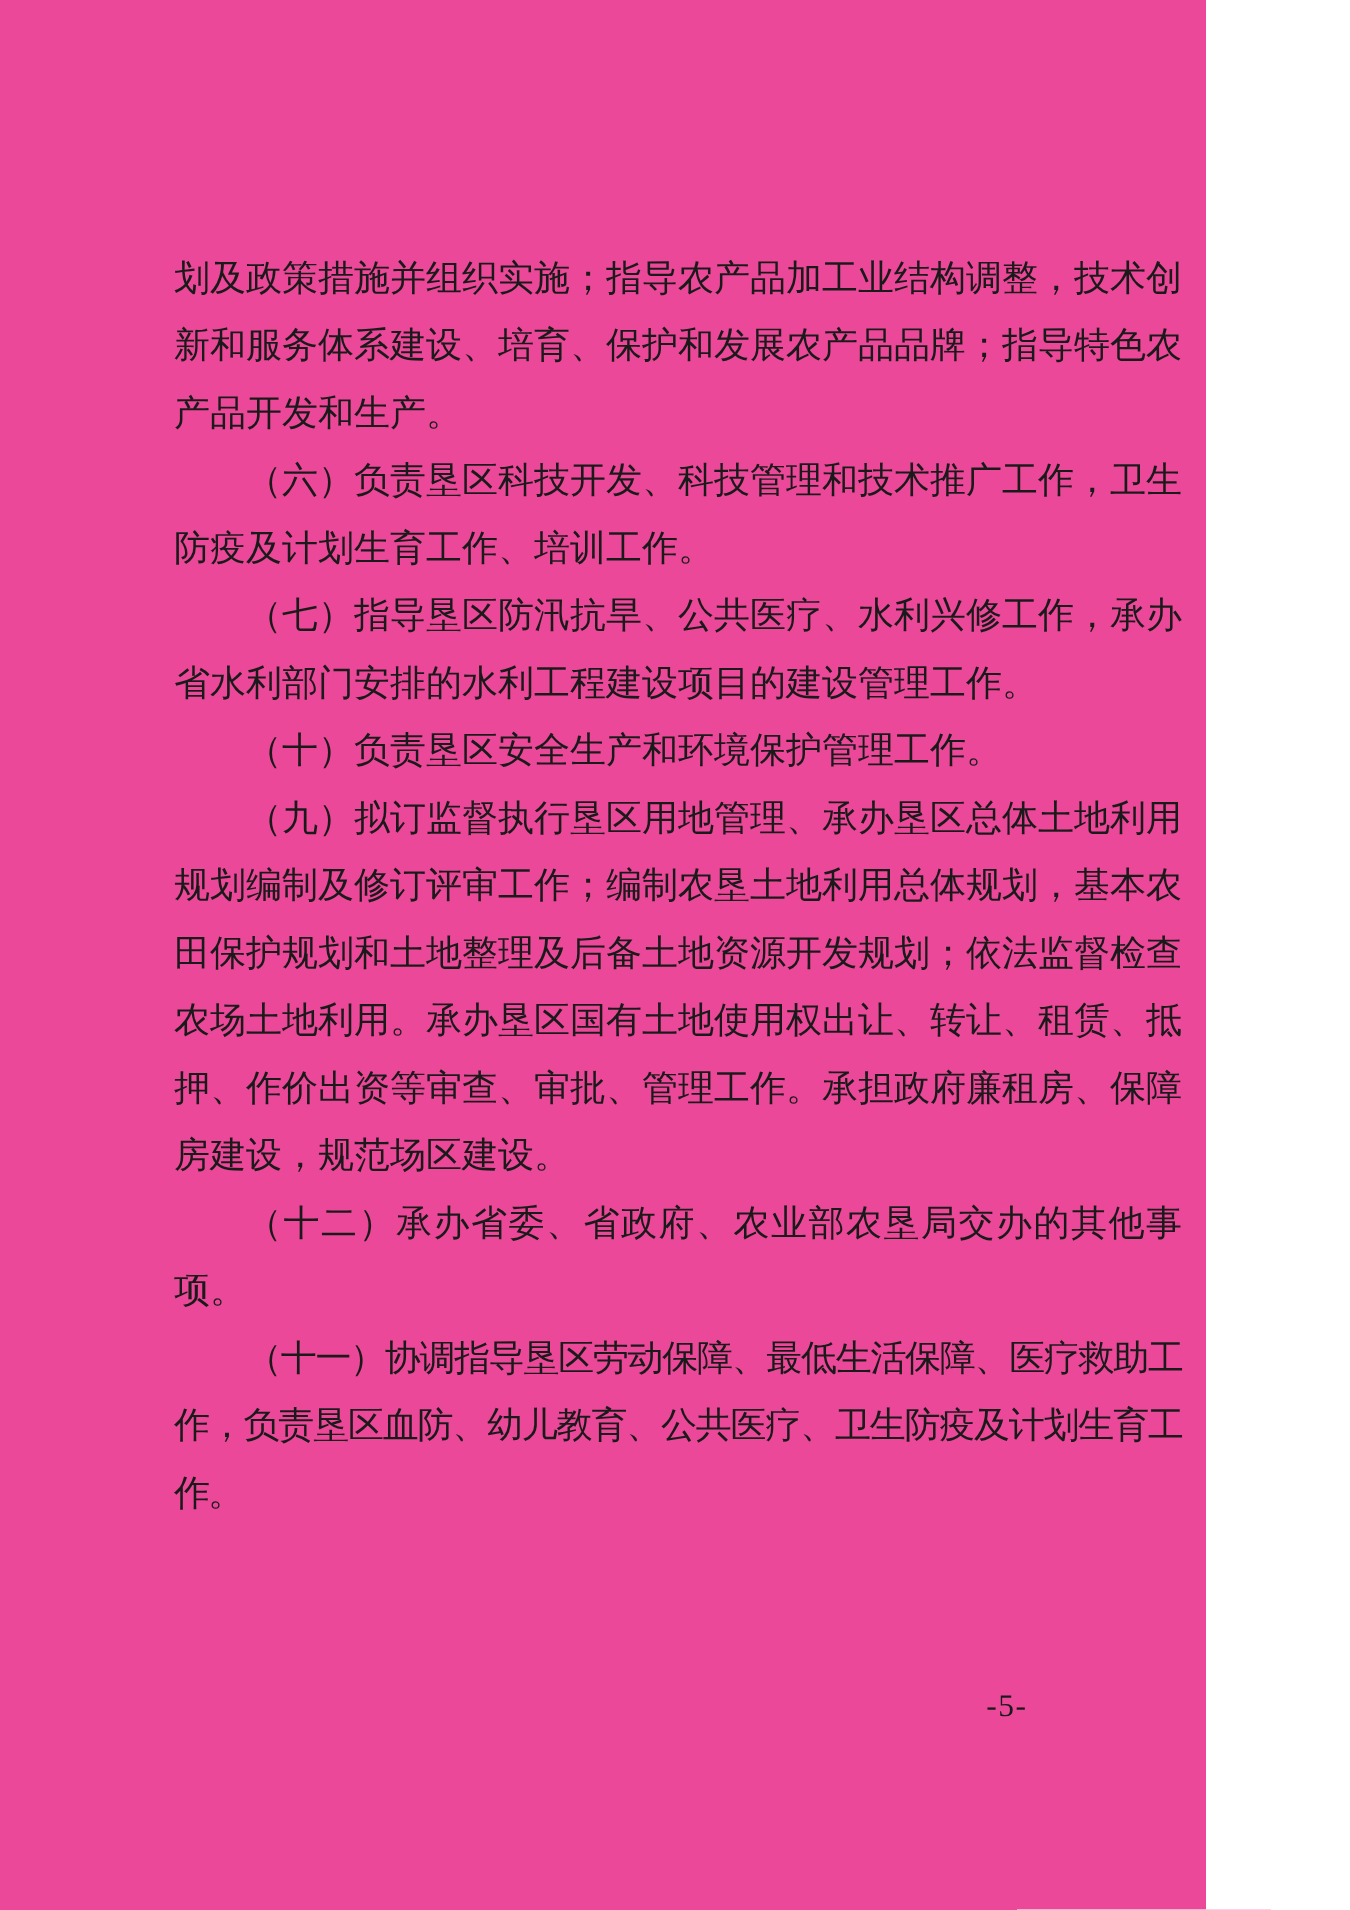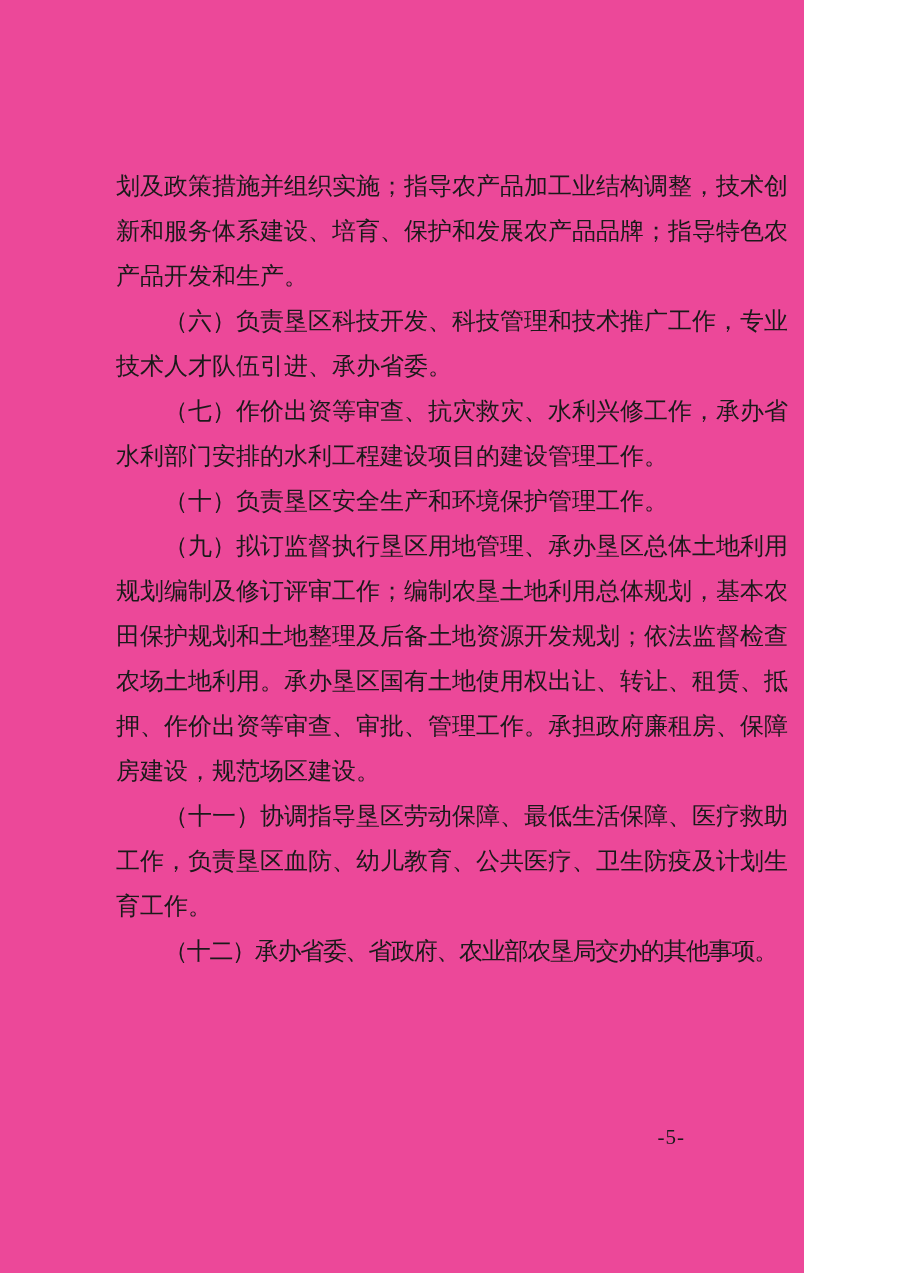"（六）负责垦区科技开发、科技管理和技术推广工作，专业技术人才队伍引进、承办省委。" p { text: 专业技术人才队伍引进、承办省委 -> 卫生防疫及计划生育工作、培训工作 }
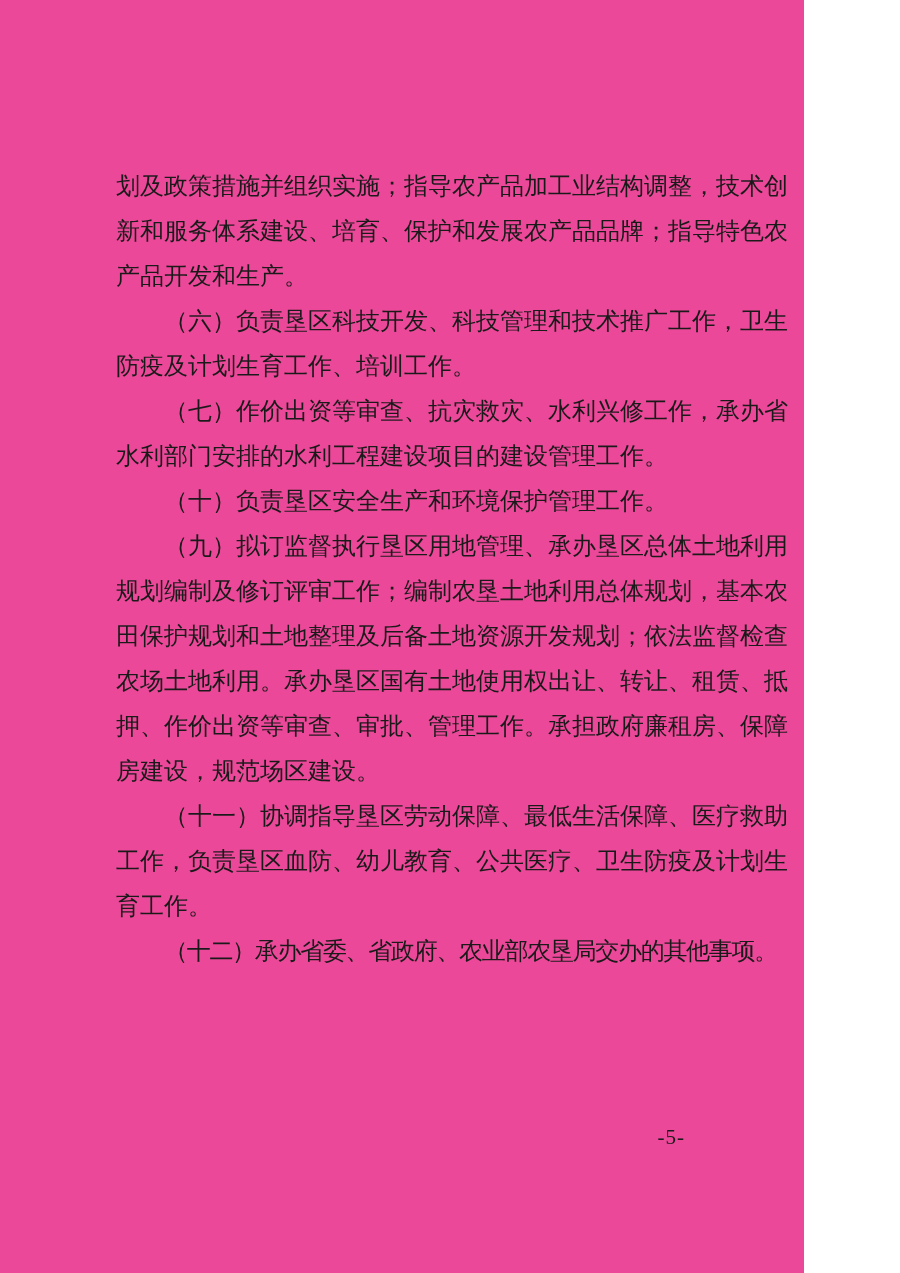"（七）作价出资等审查、抗灾救灾、水利兴修工作，承办省水利部门安排的水利工程建设项" p { text: 作价出资等审查、抗灾救灾 -> 指导垦区防汛抗旱、公共医疗 }
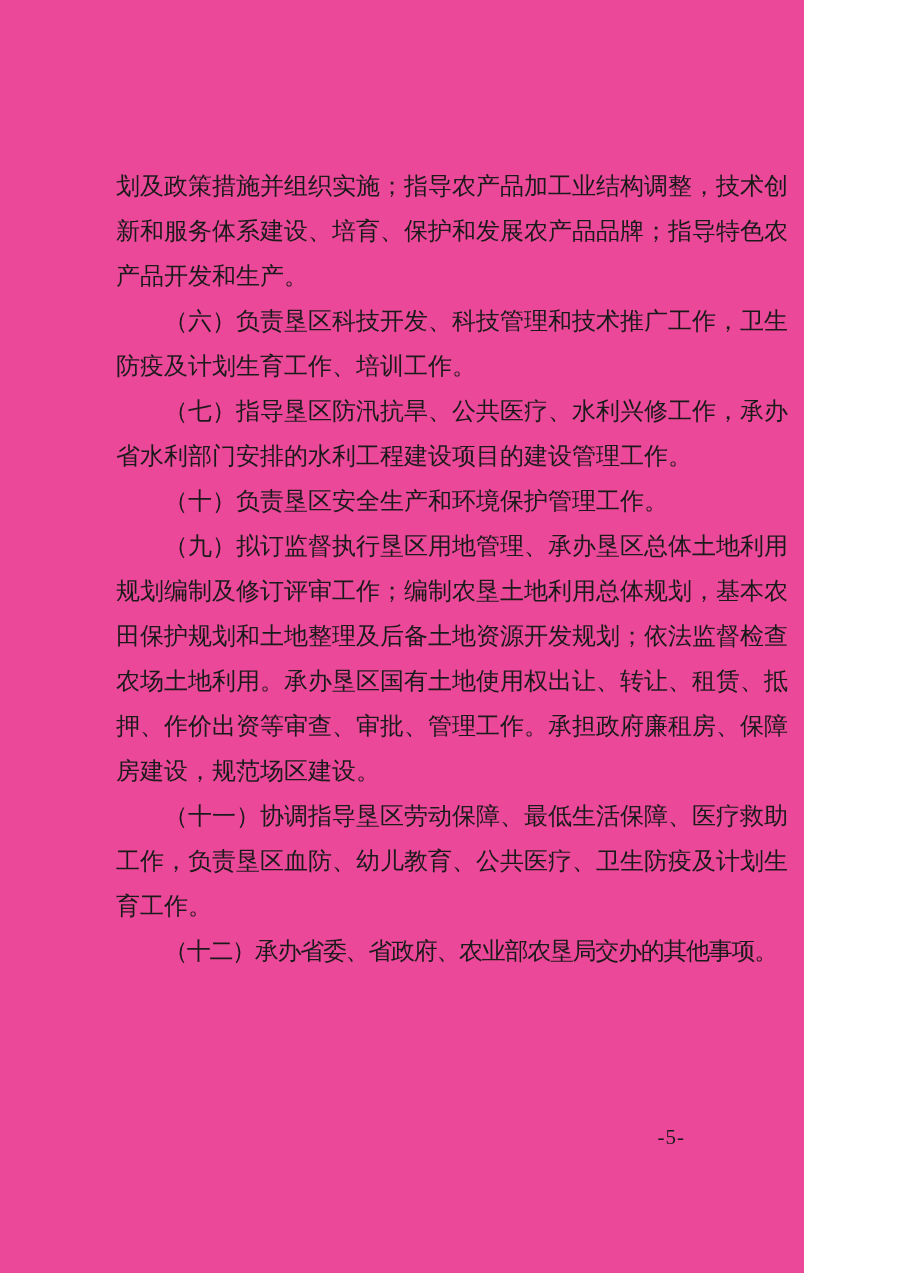"（十一）协调指导垦区劳动保障、最低生活保障、医疗救助工作，负责垦区血防、幼儿教育" p { order: before "（十二）承办省委、省政府、农业部农垦局交办的其他事项。" -> after "（十二）承办省委、省政府、农业部农垦局交办的其他事项。" }
